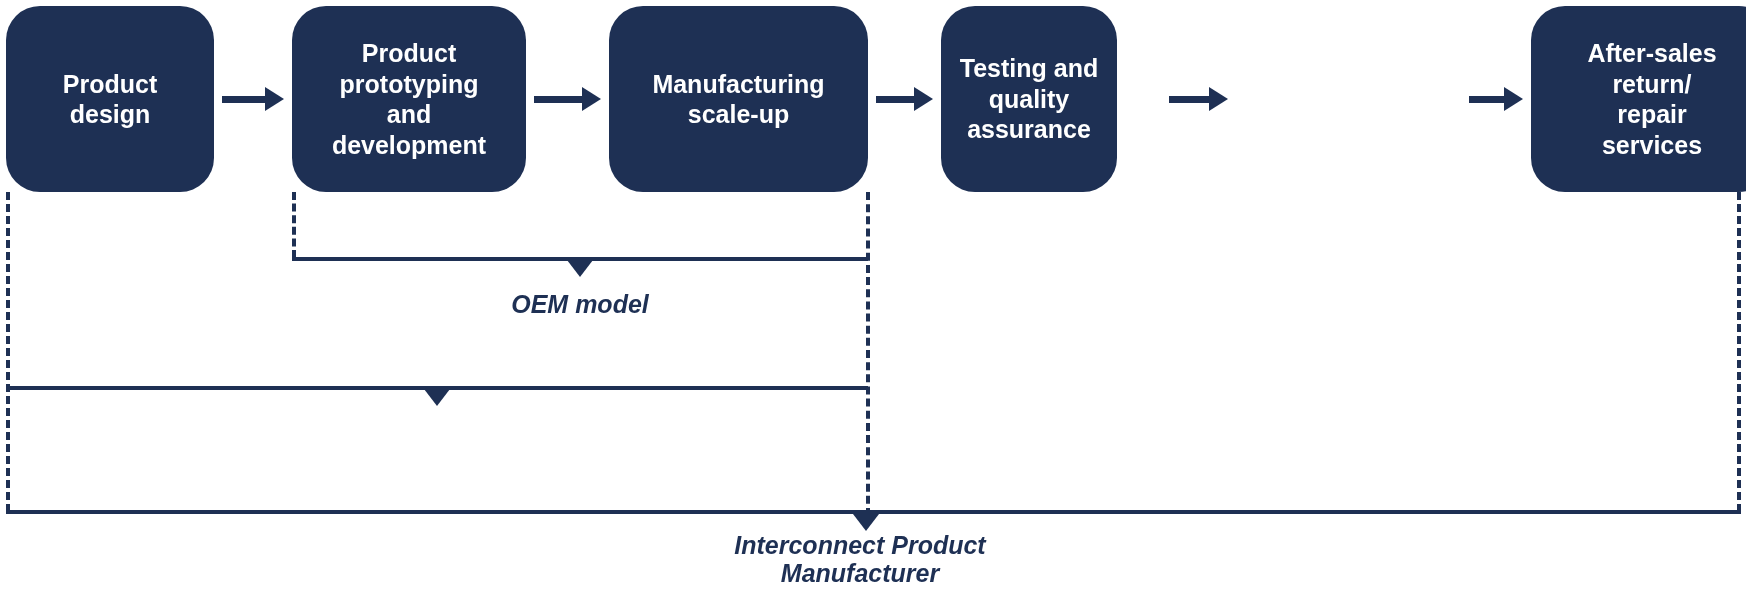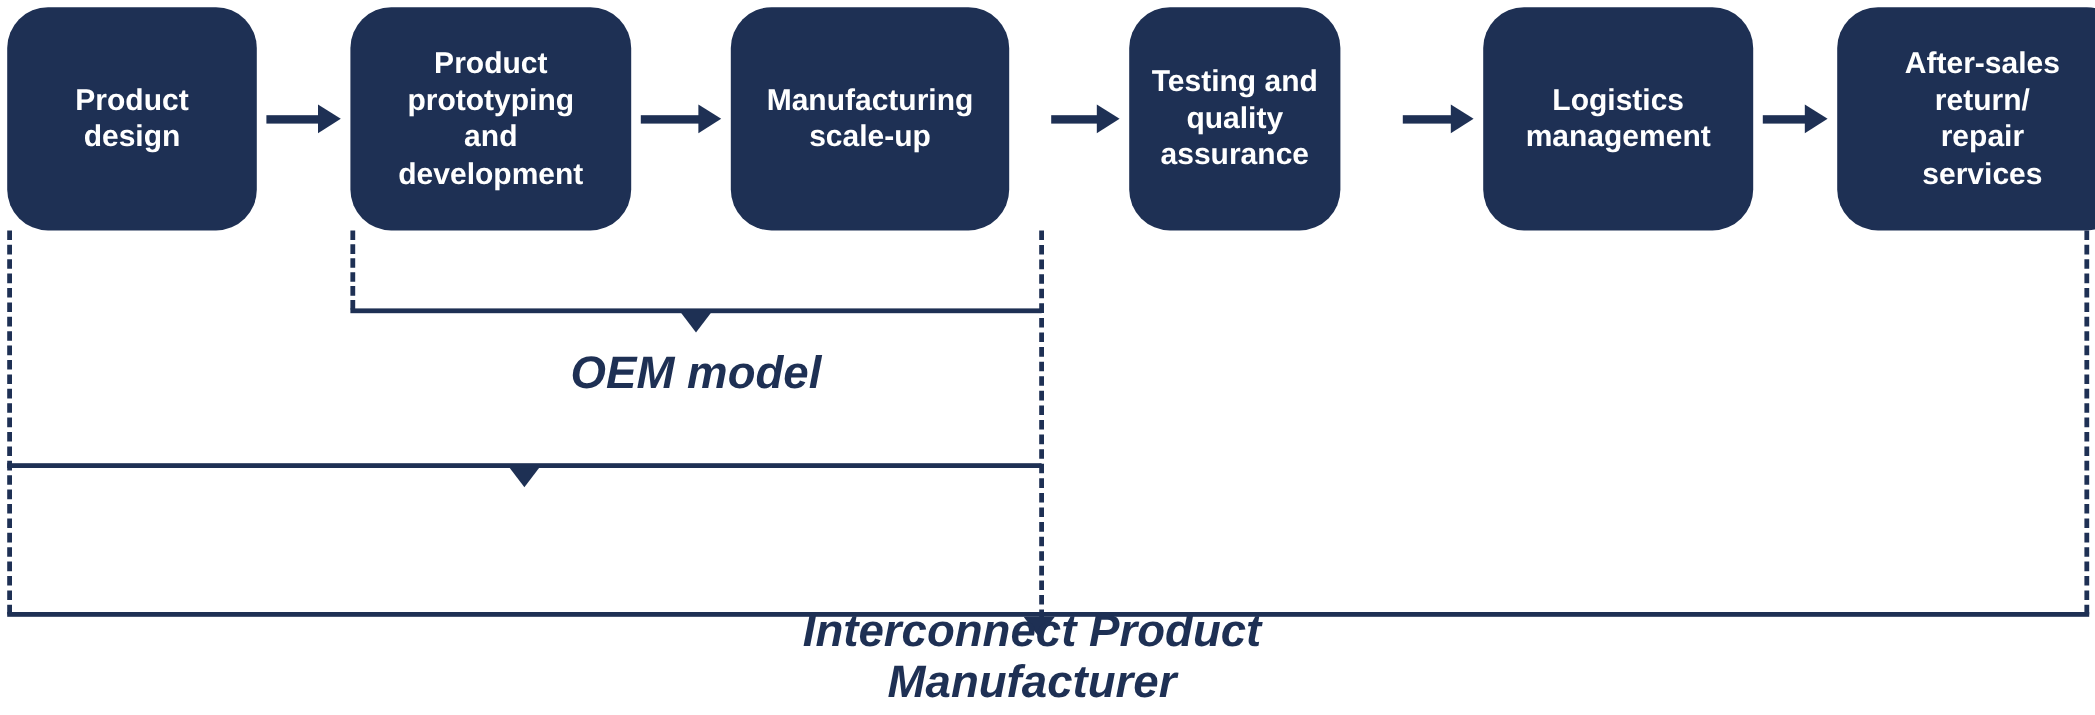"Manufacturing" .b3 { width: 232px -> 259px }
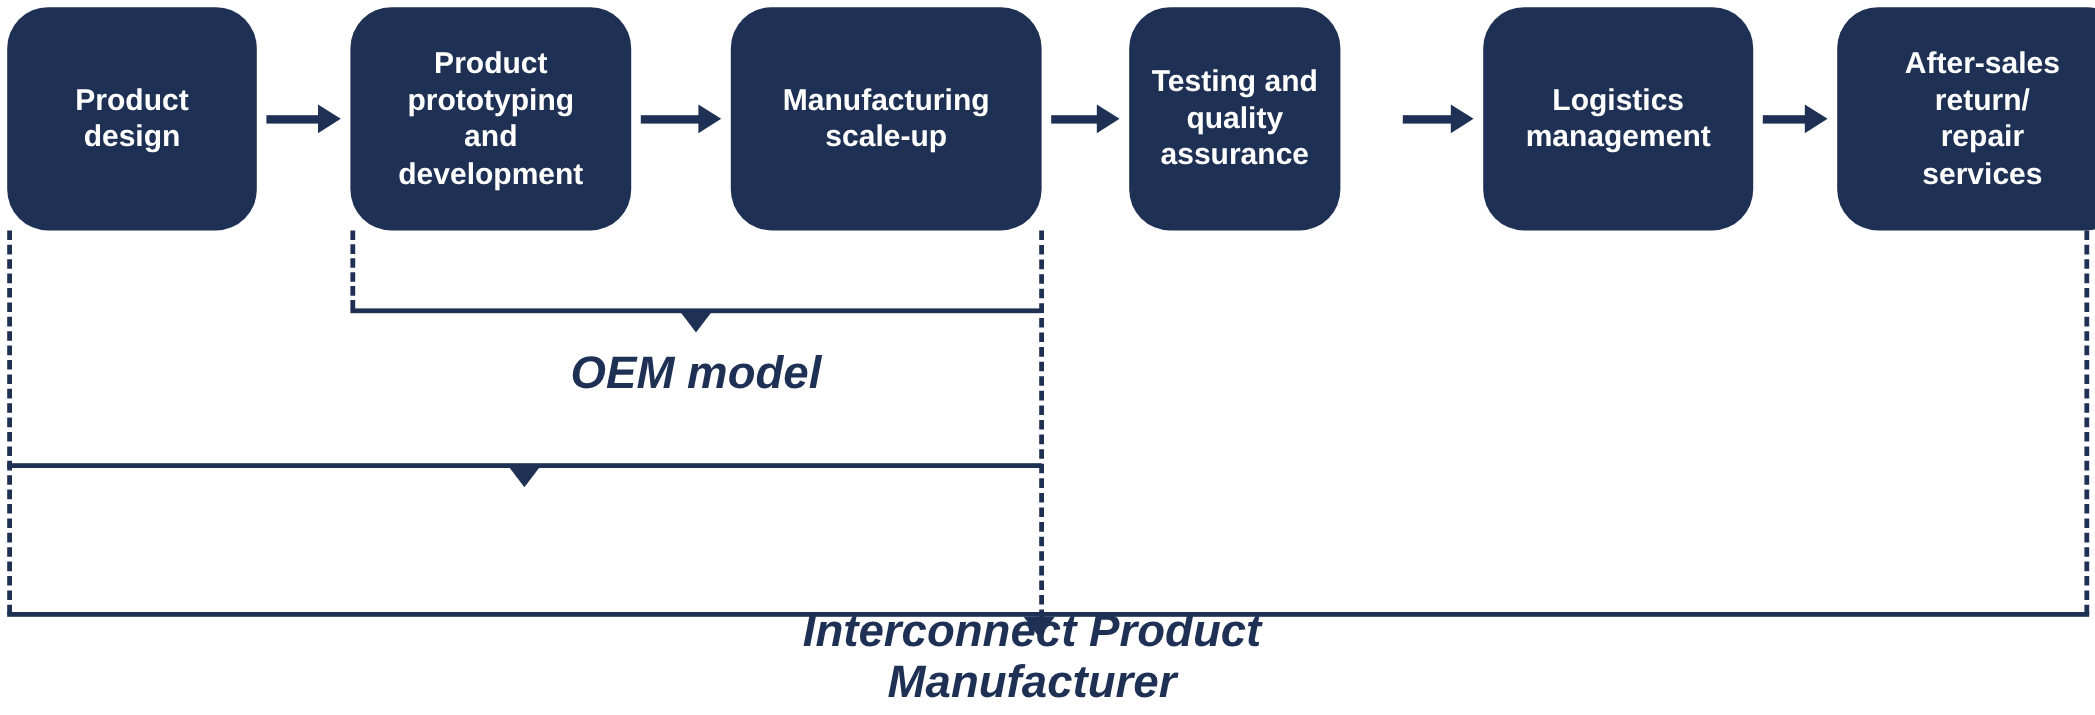"Logistics" div.stage { html: <div> <span>Logistics management</span> </div> -> none }
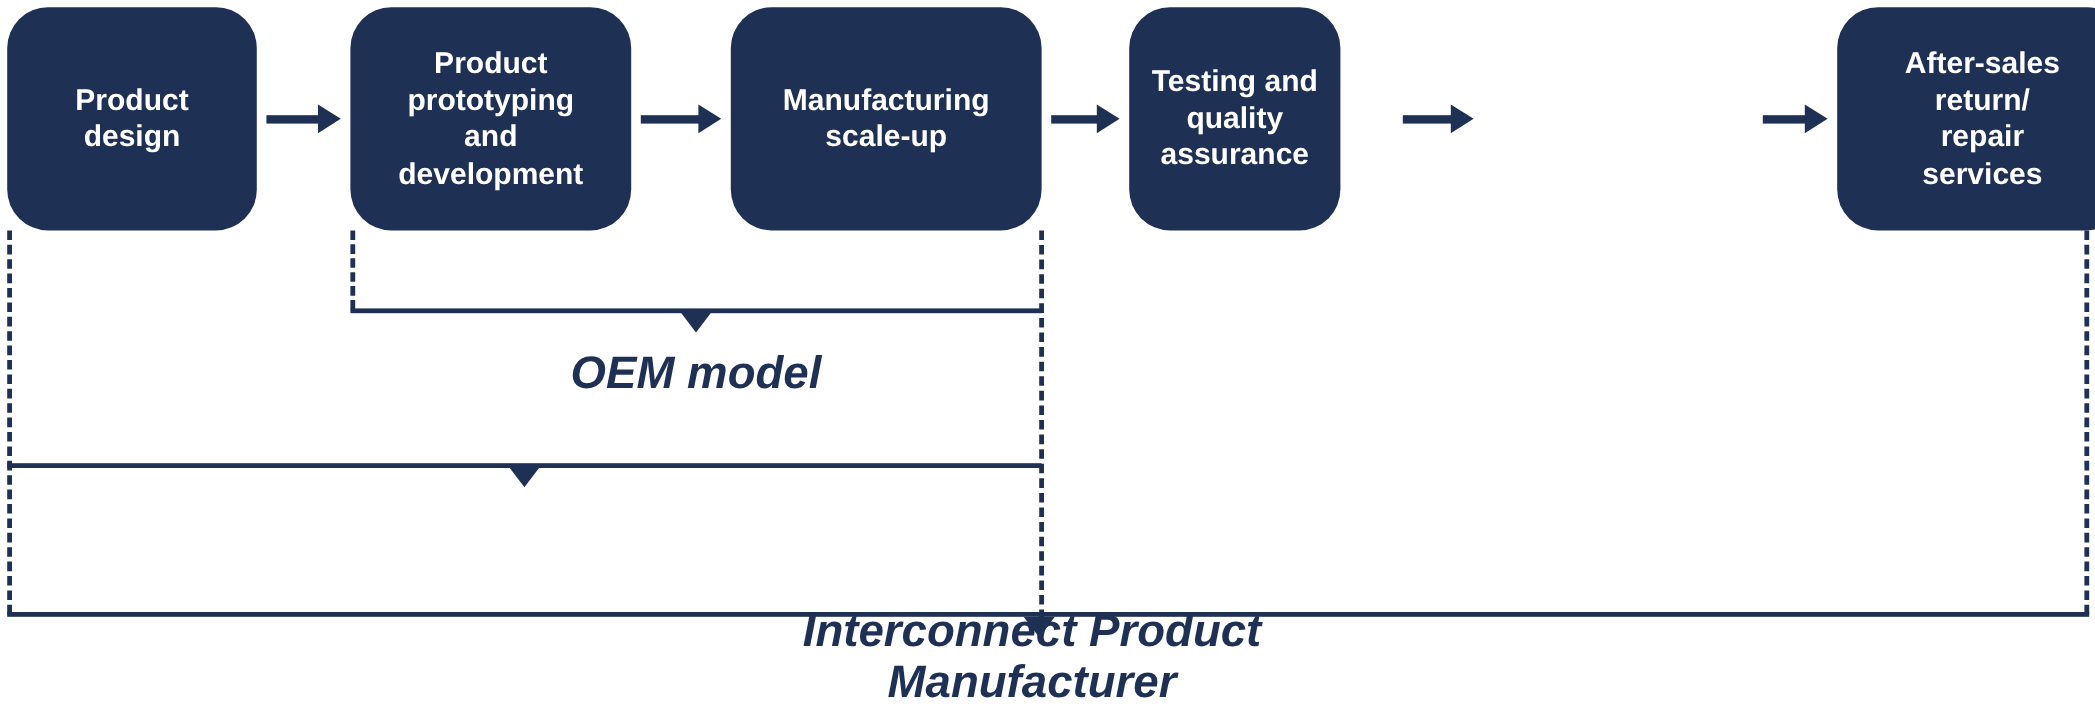"OEM model" .model-label { font-size: 38px -> 25px }
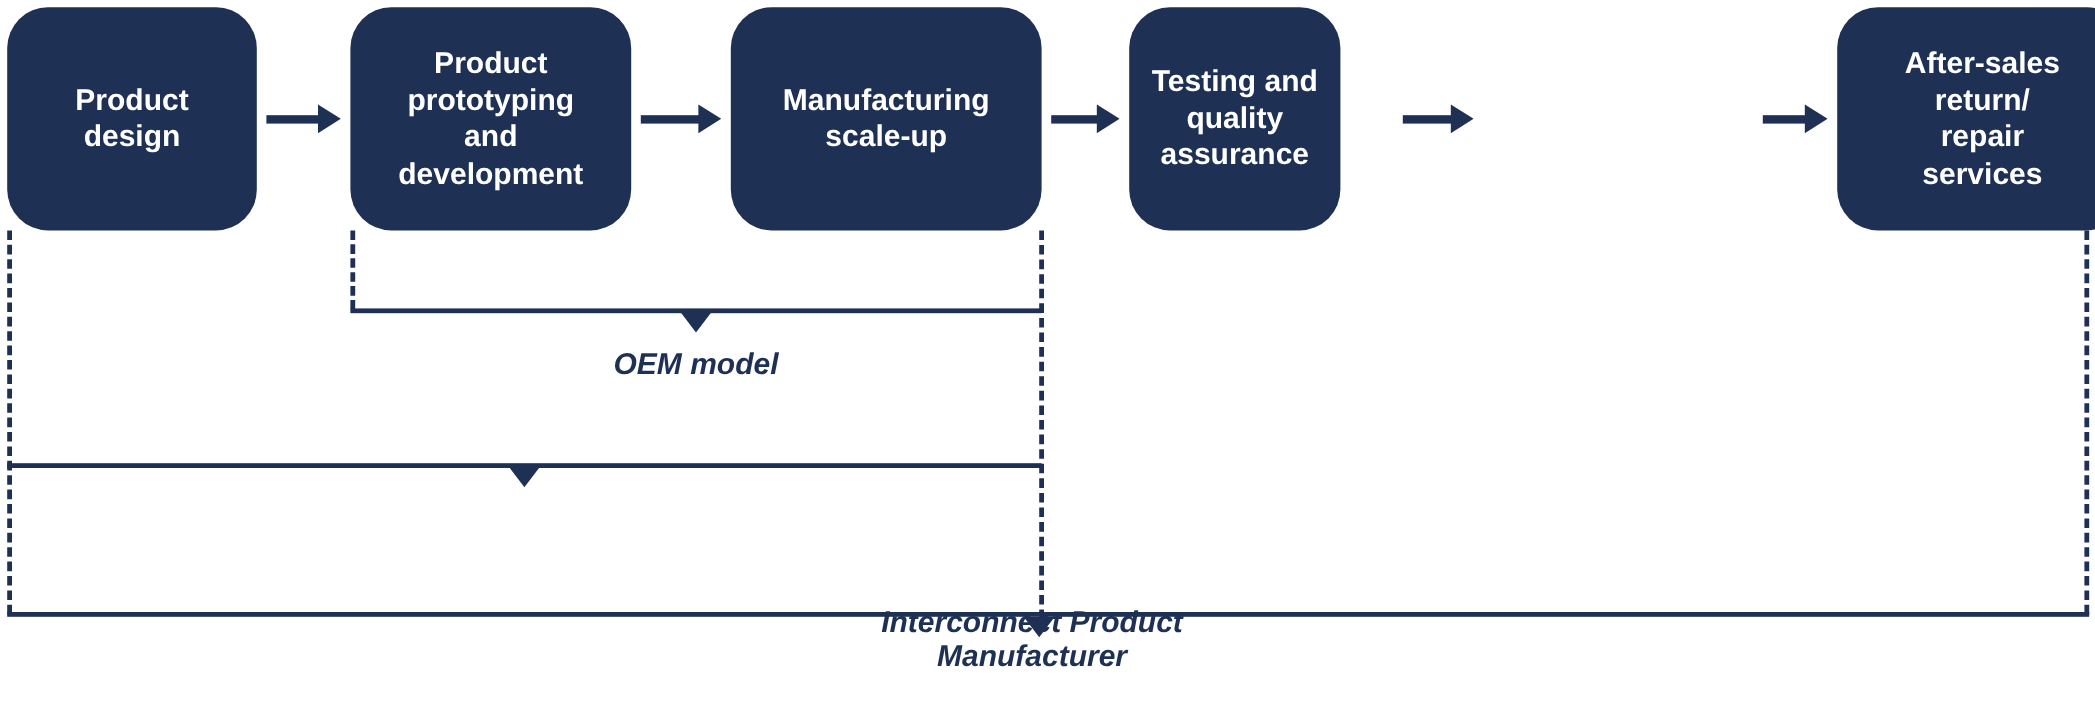"Interconnect Product" .mfr-label { top: 505px -> 531px }
